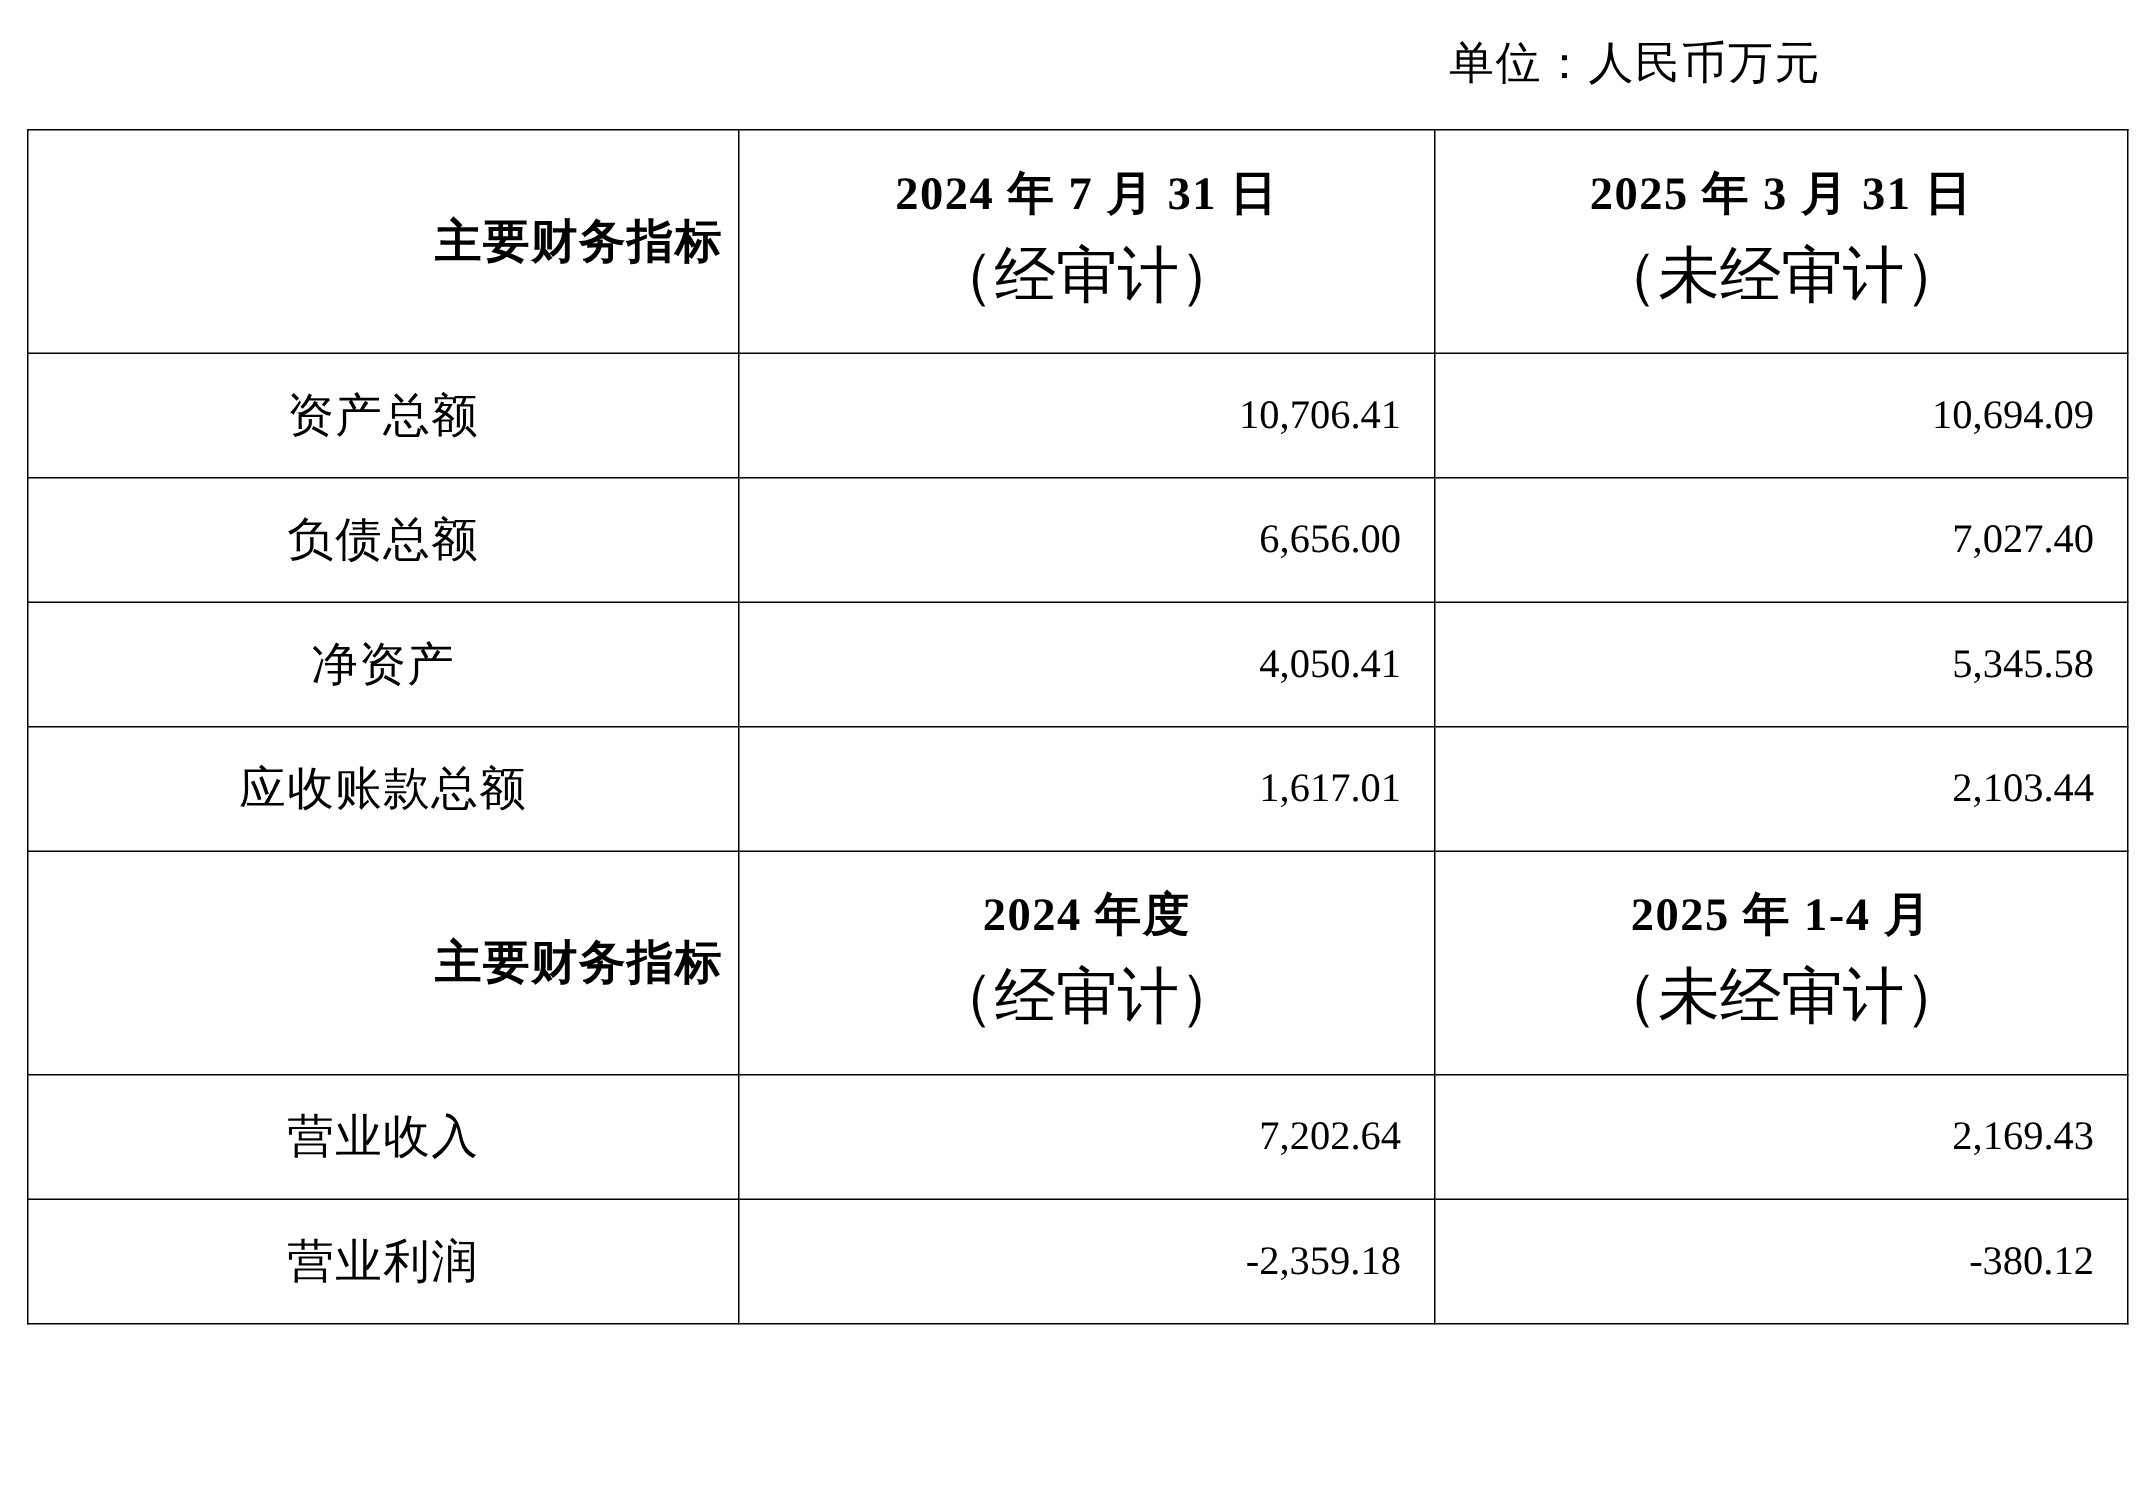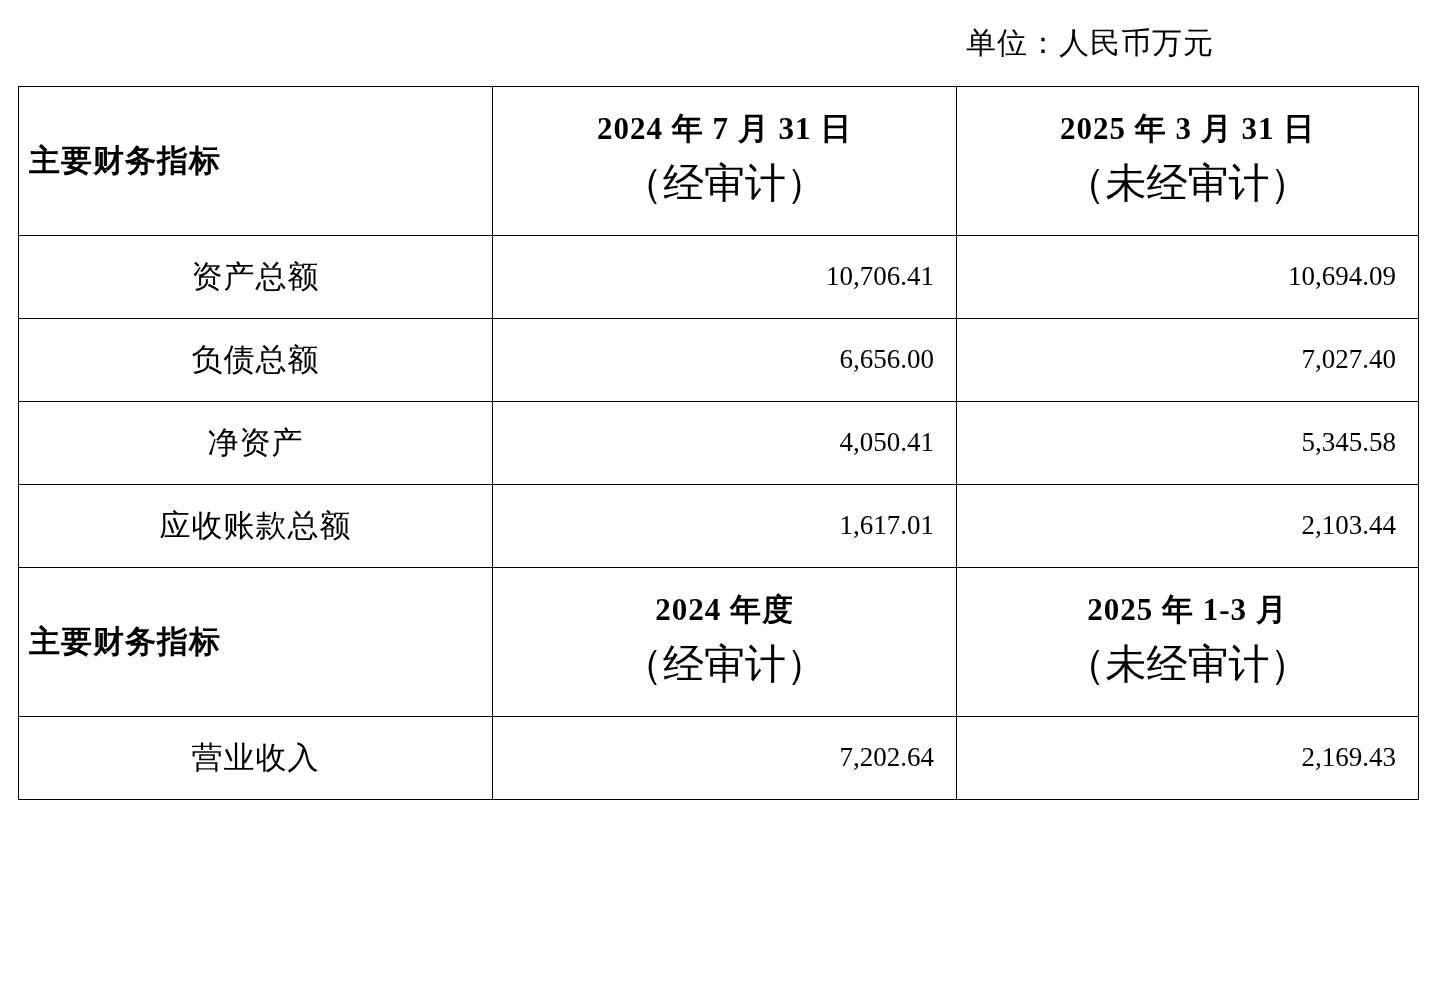"主要财务指标" .hdr-label { text-align: left -> right }
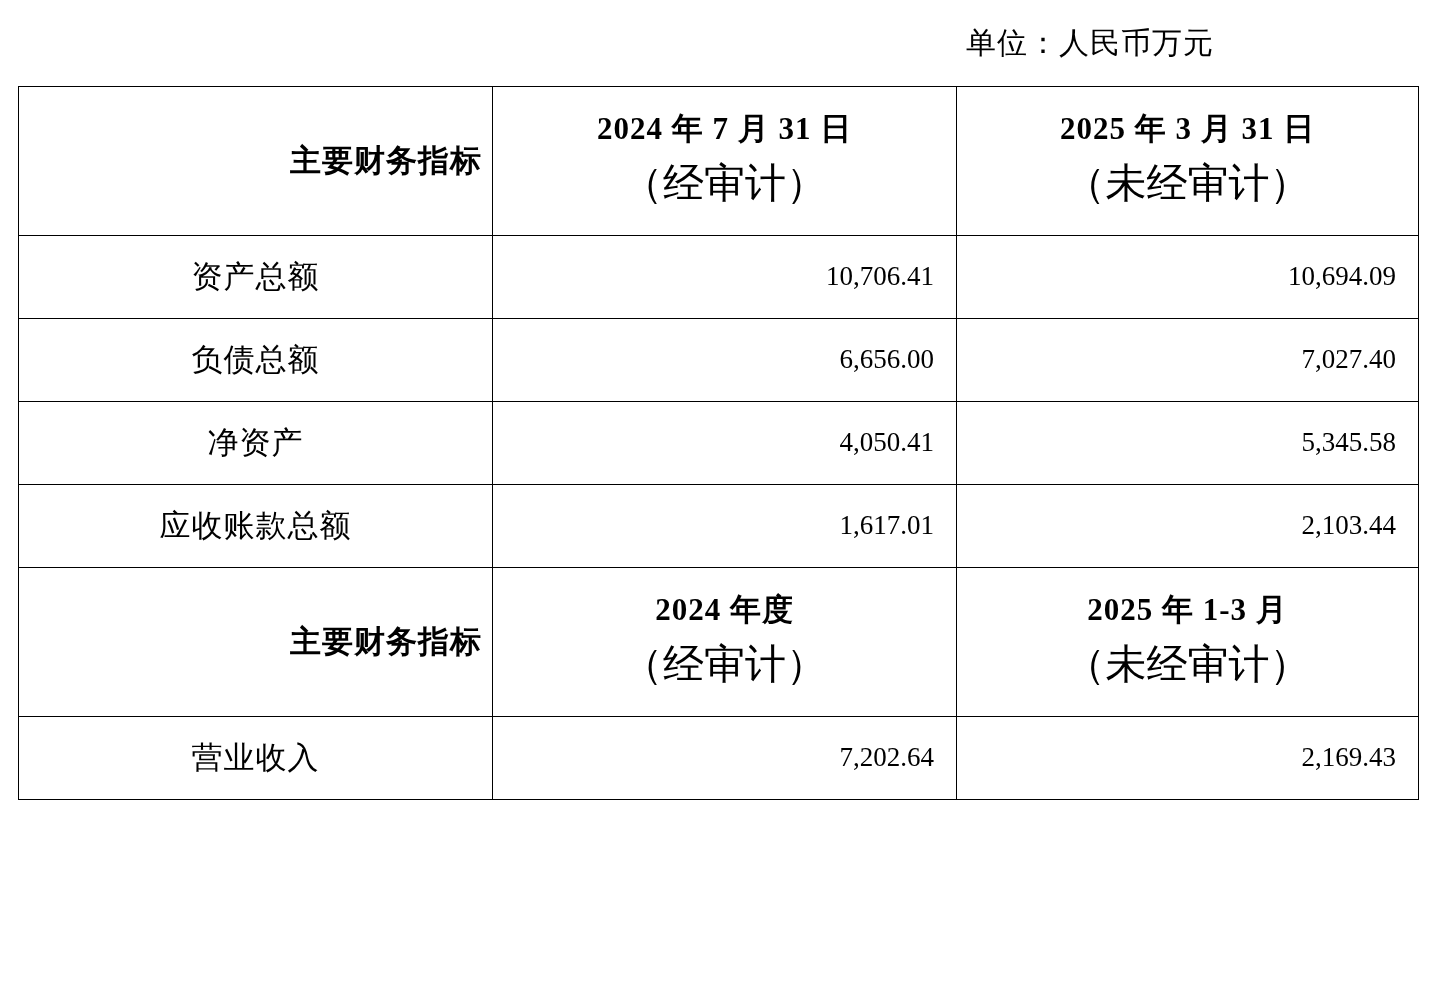"2025 年 1-3 月" div.hdr-main { text: 1-3 -> 1-4 }
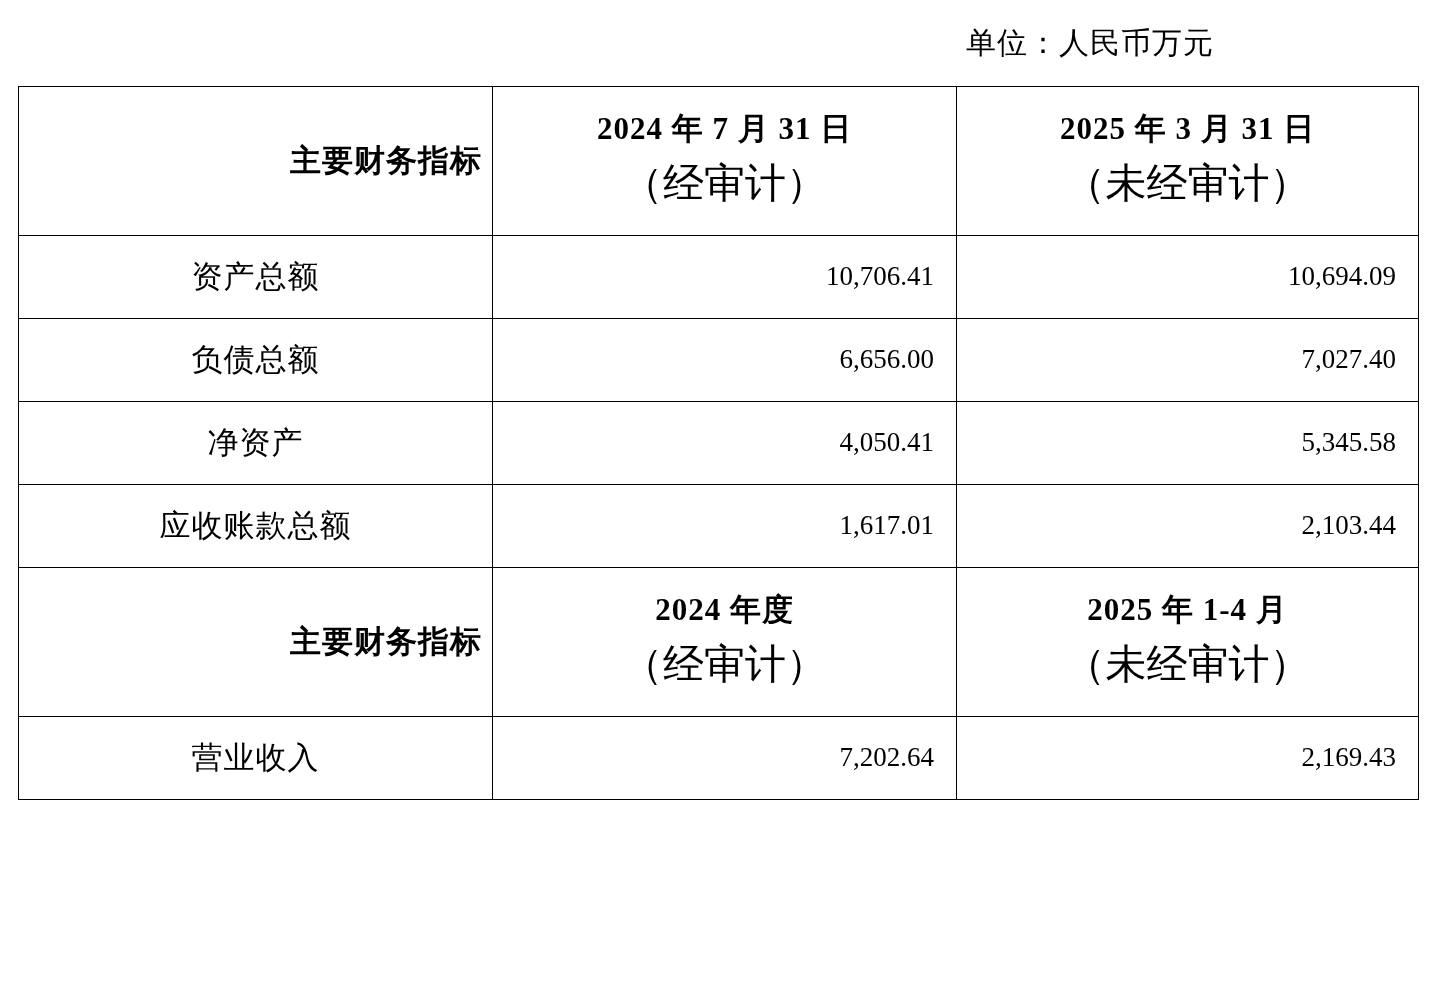"营业利润" tr.row-normal { html: none -> <tr> <td> <div>营业利润</div> </td> <td> <div>-2,359.18</div> </td> <td> <div>-380.12</div> </td> </tr> }
